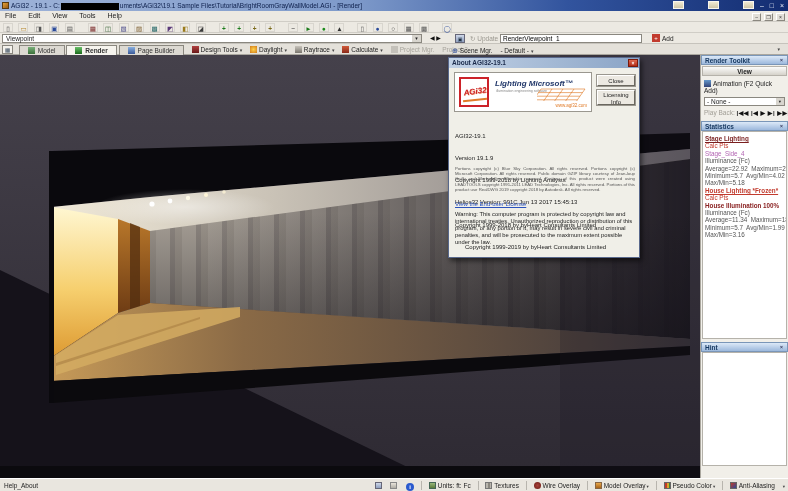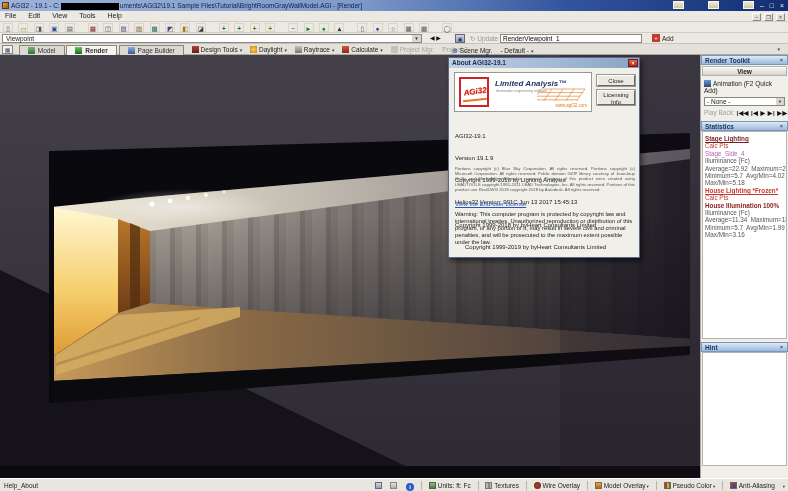"Limited Analysis™" span.logo-name { text: Limited Analysis -> Lighting Microsoft }
